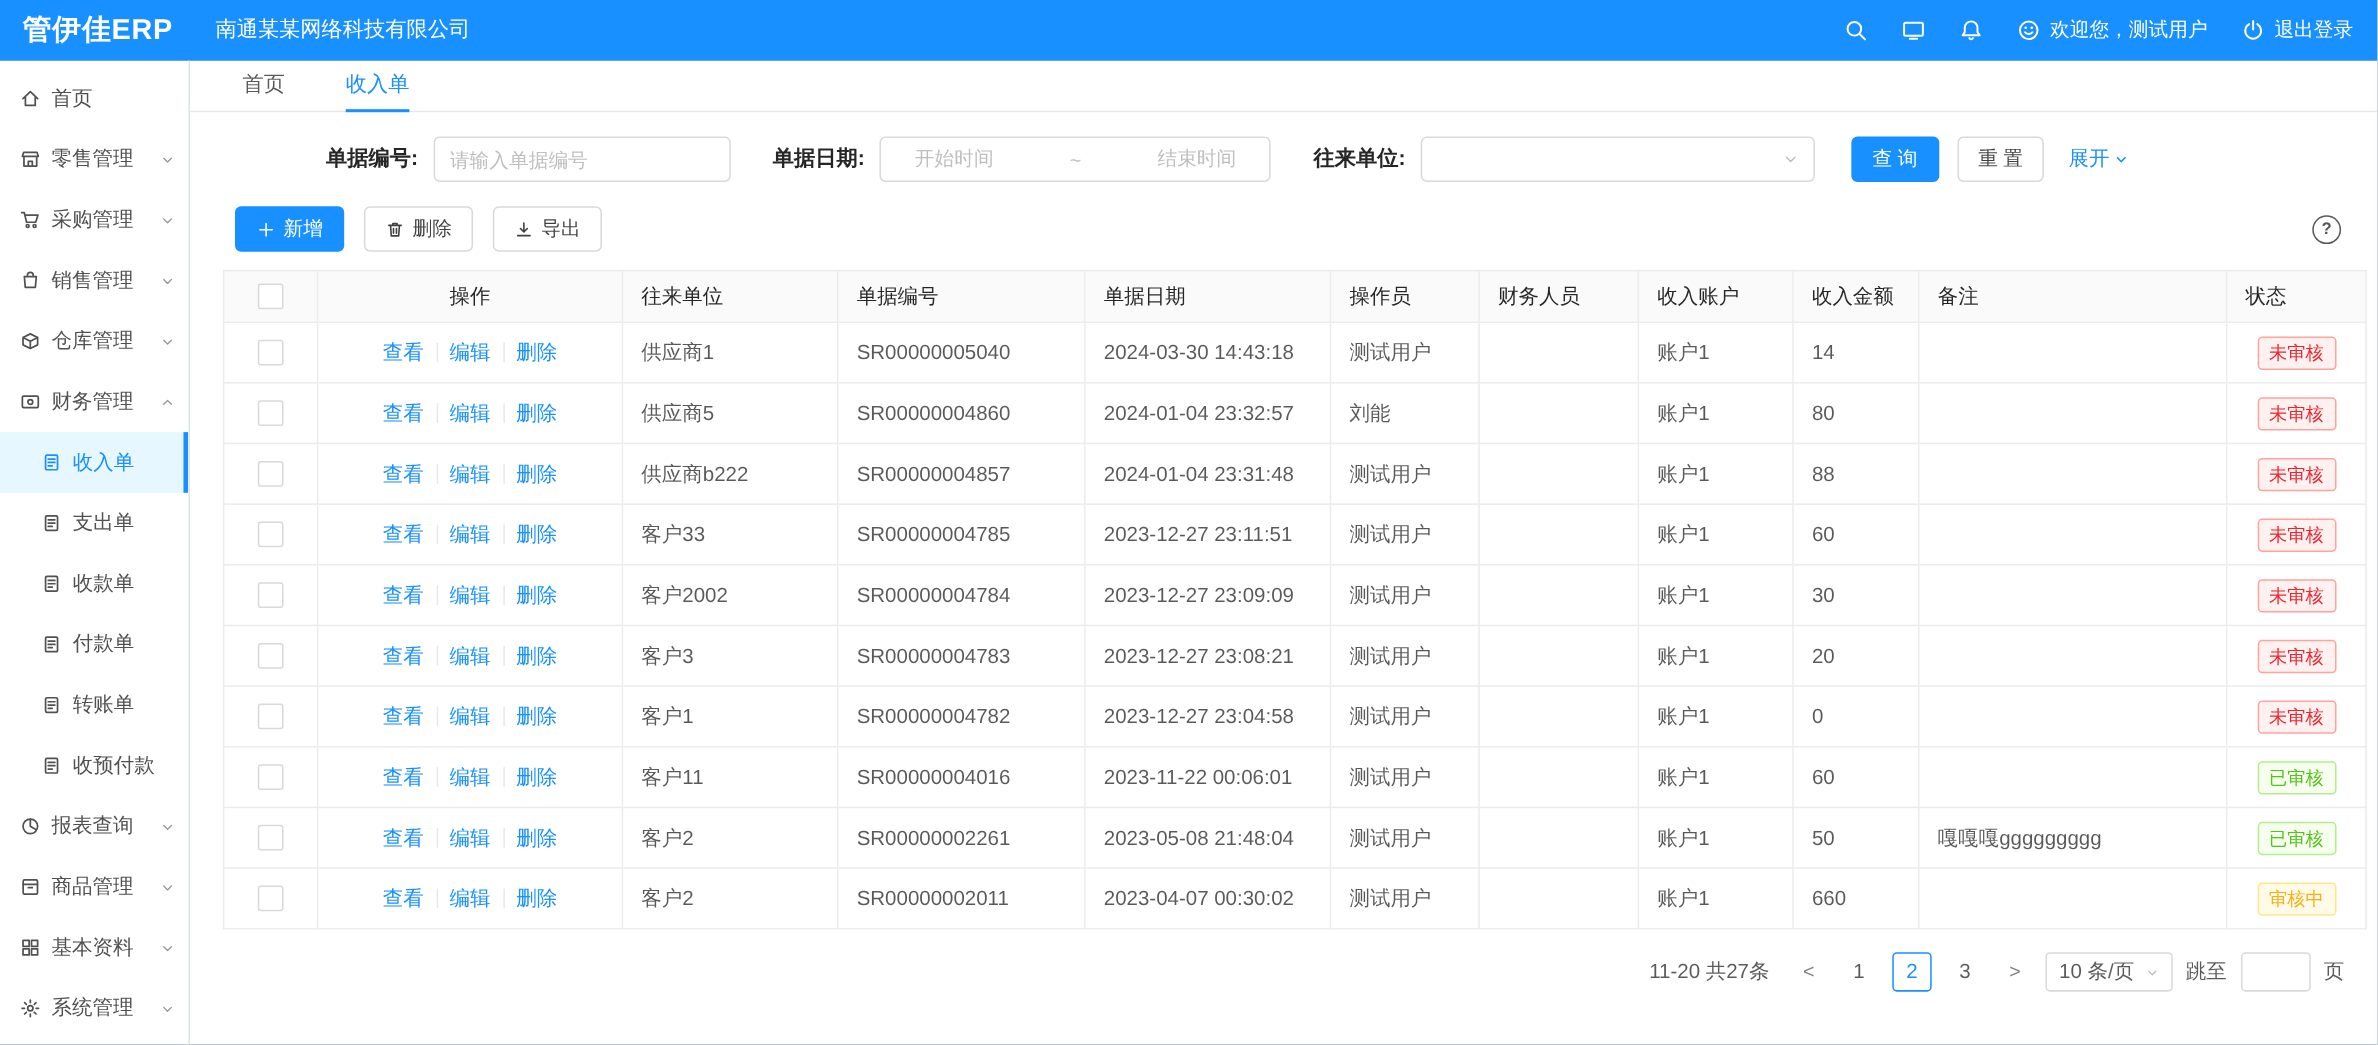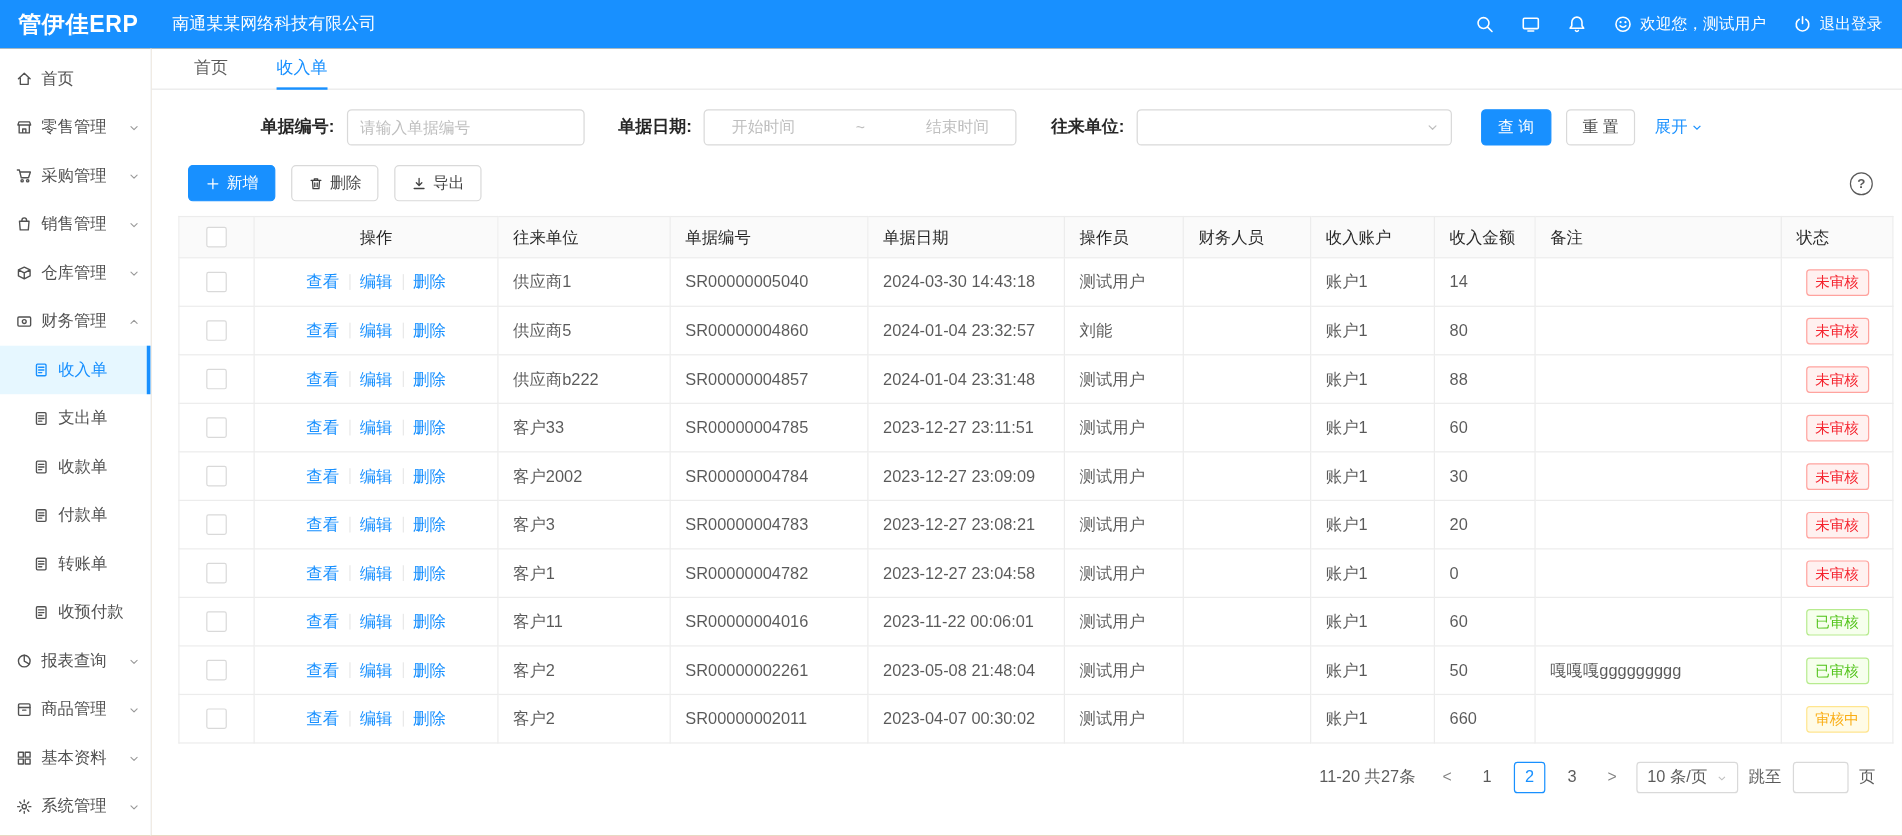"管伊佳ERP" .viewport { background: #a16207 -> #0c4a6e }
